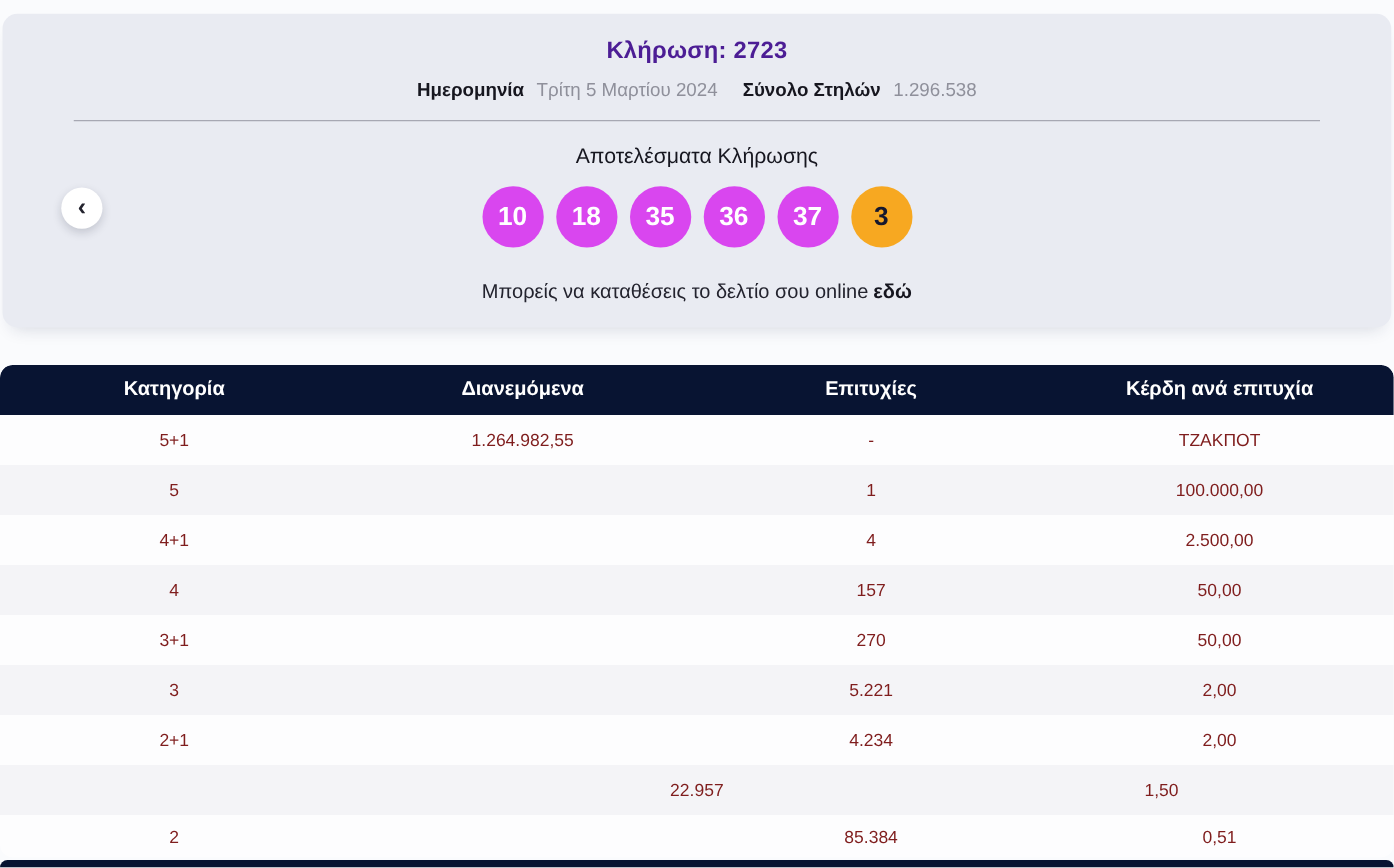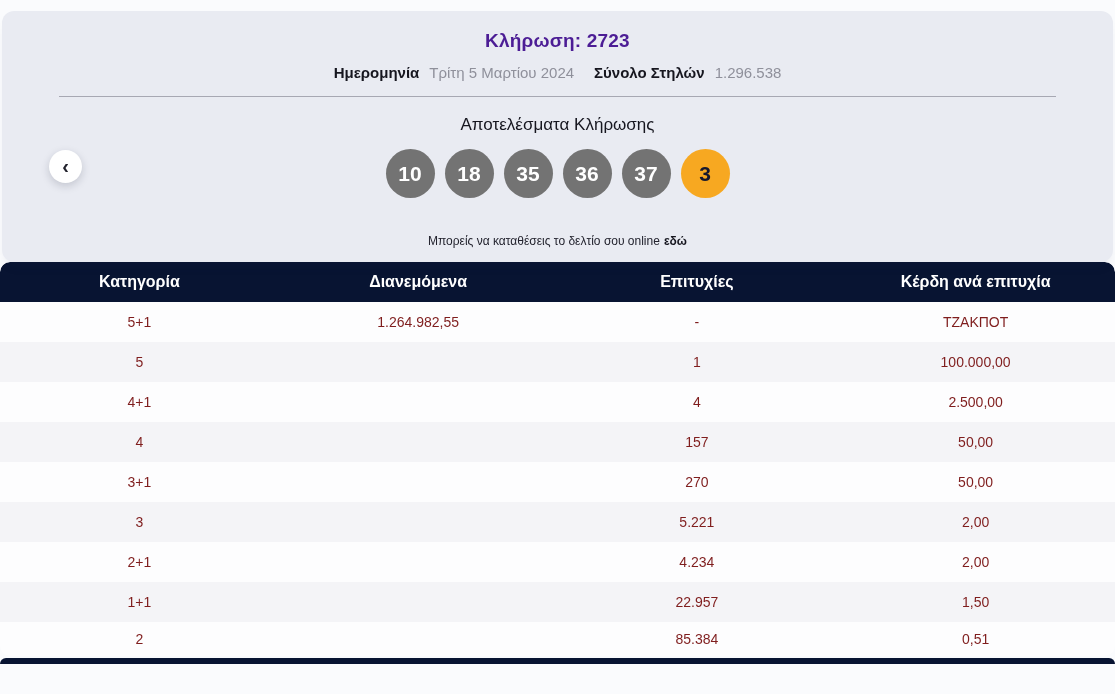"10" .ball { background: #737373 -> #d946ef }
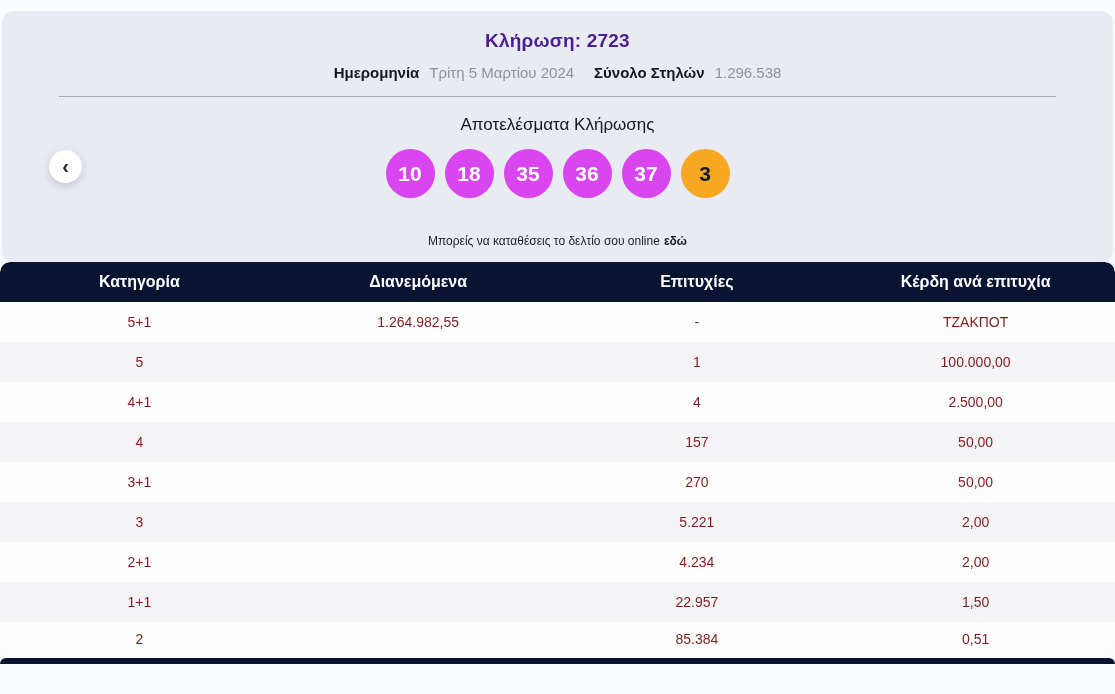"Μπορείς να καταθέσεις το δελτίο" .deposit { font-size: 12px -> 16px; margin-top: 36px -> 27px }
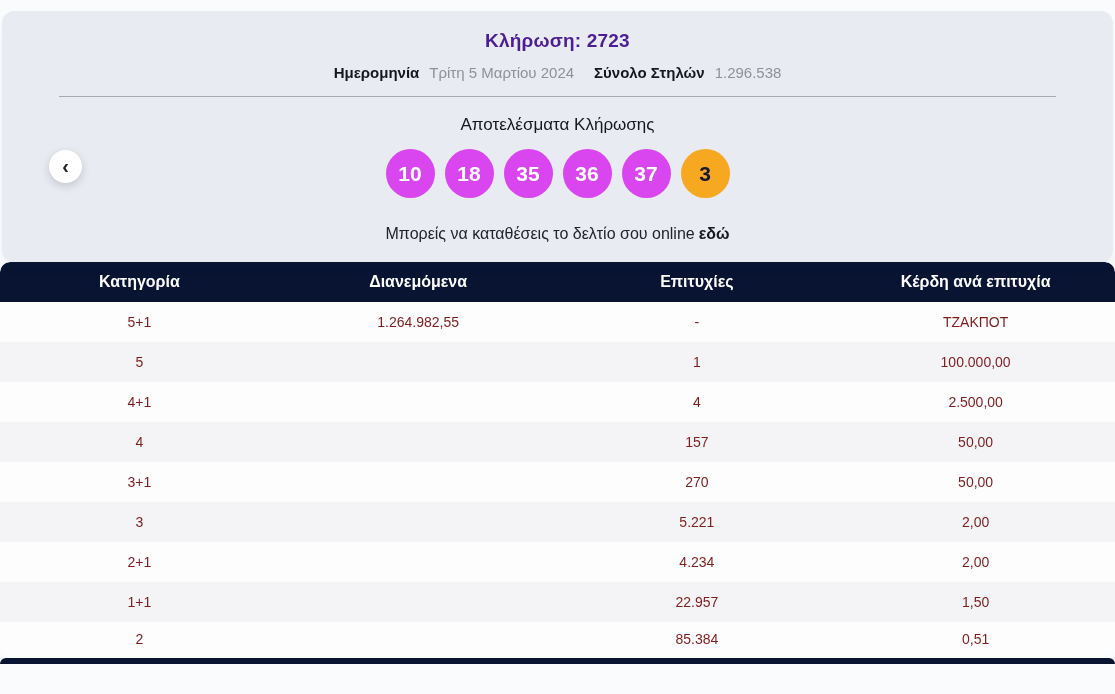"Κατηγορία" .table-wrap { margin-top: none -> 30px }
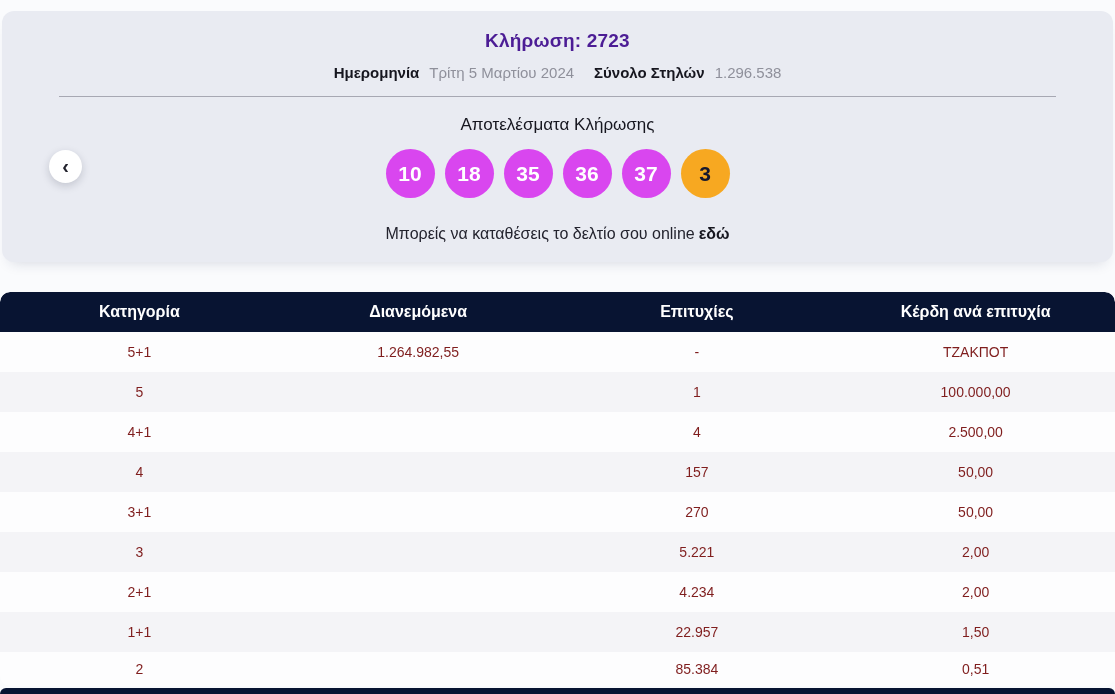"1+1" div.cell { html: <div>1+1</div> -> none }
